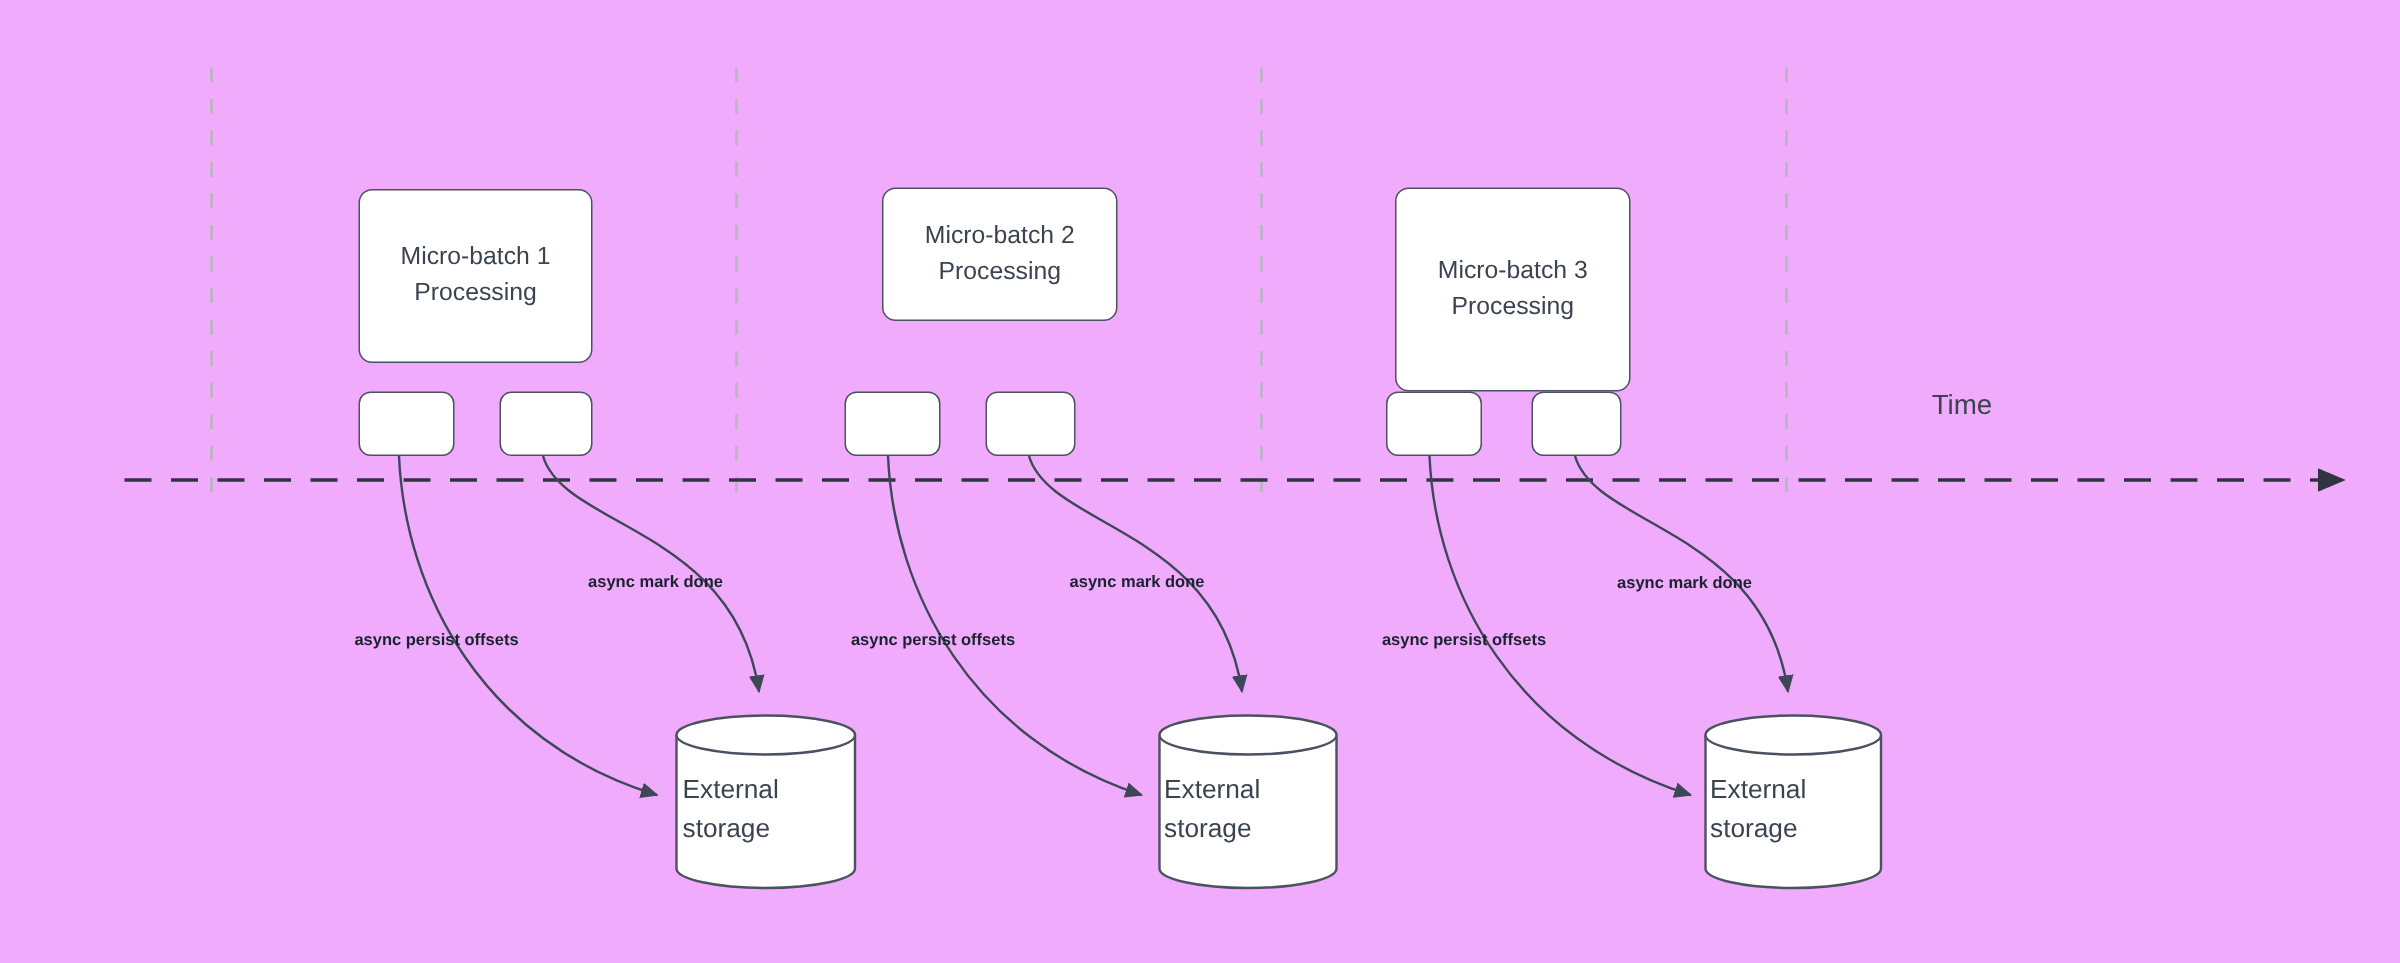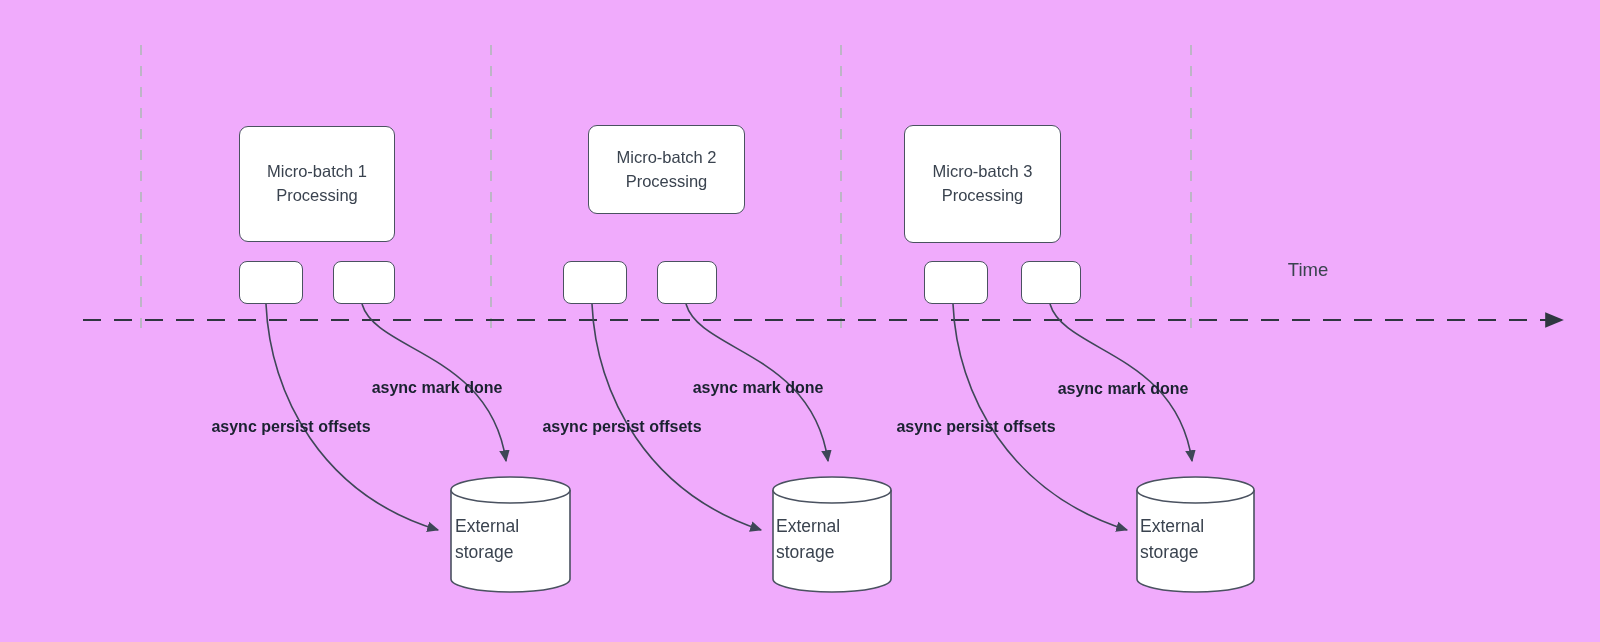"Micro-batch 3" div.abs { height: 118px -> 136px; left: 904px -> 930px }
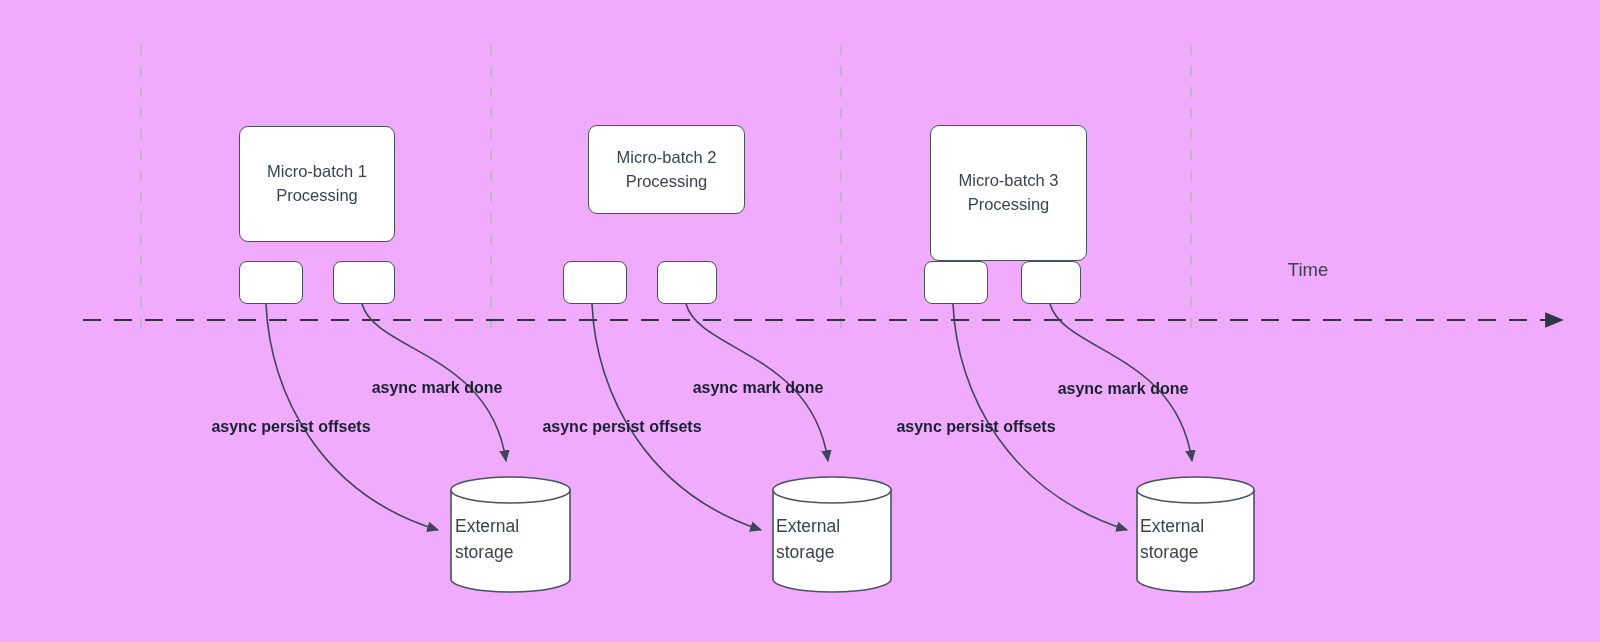"async mark done" .async-label { font-size: 16px -> 11px }
